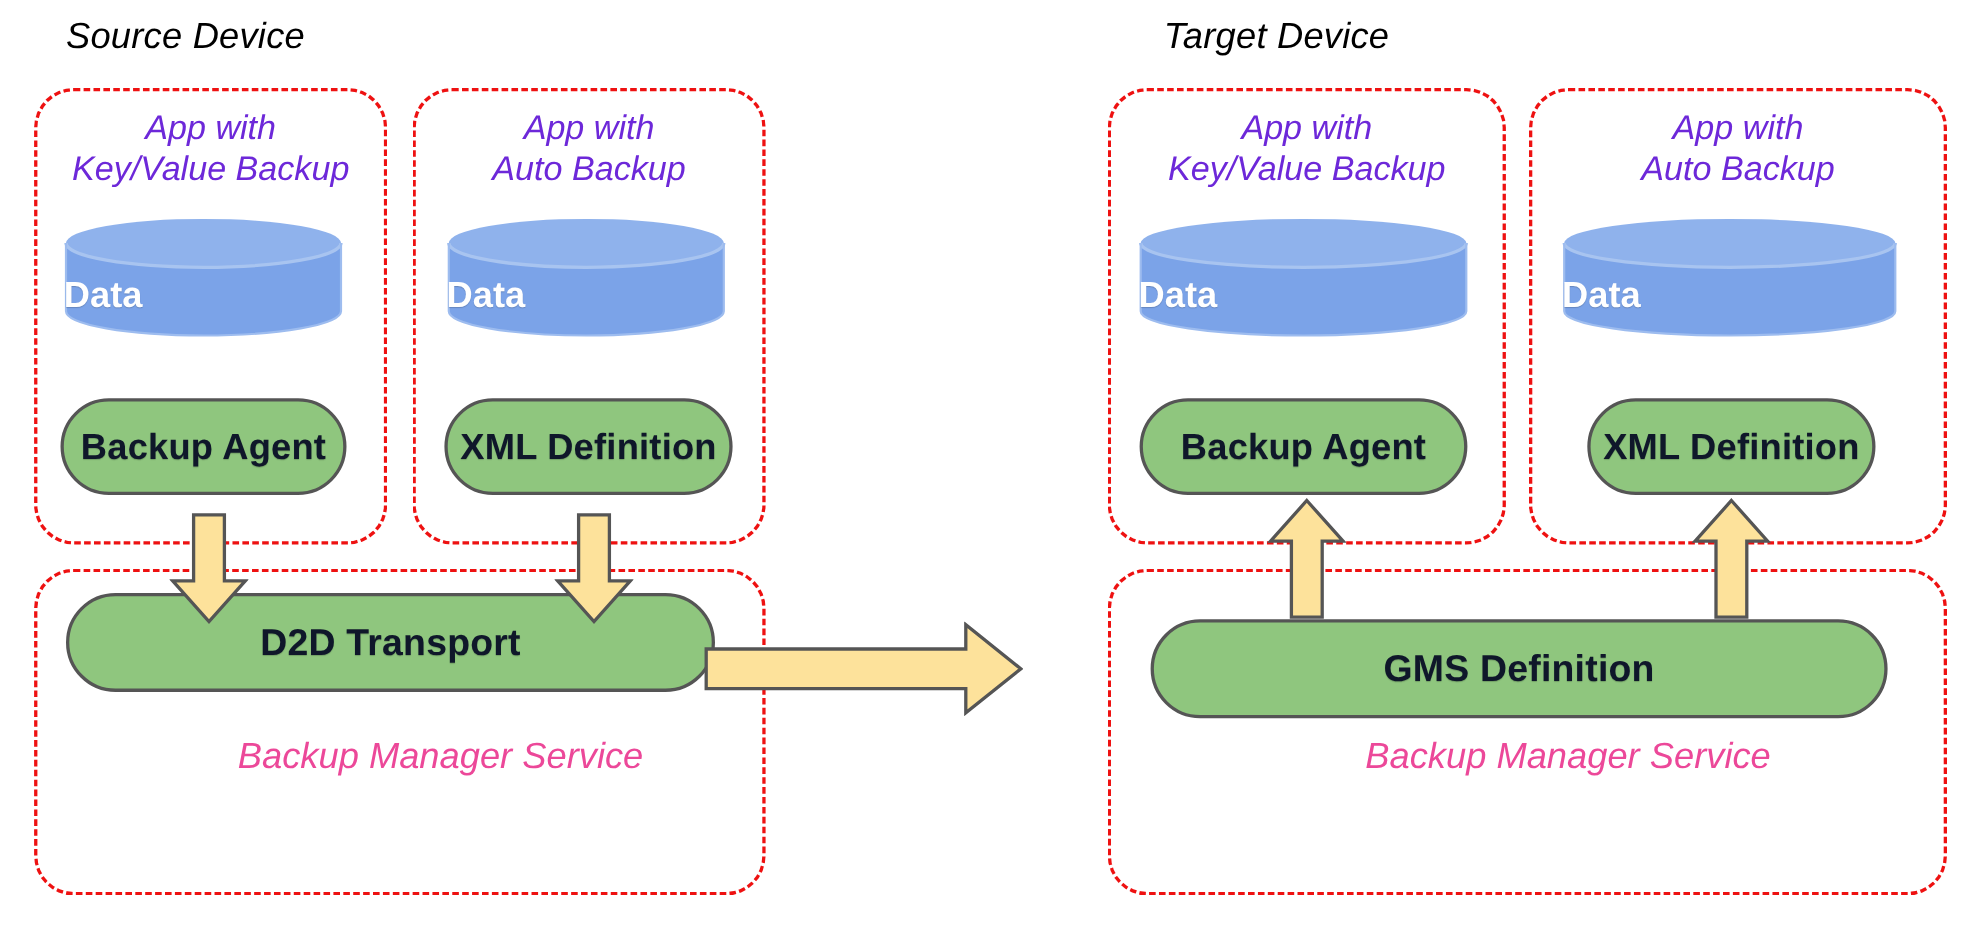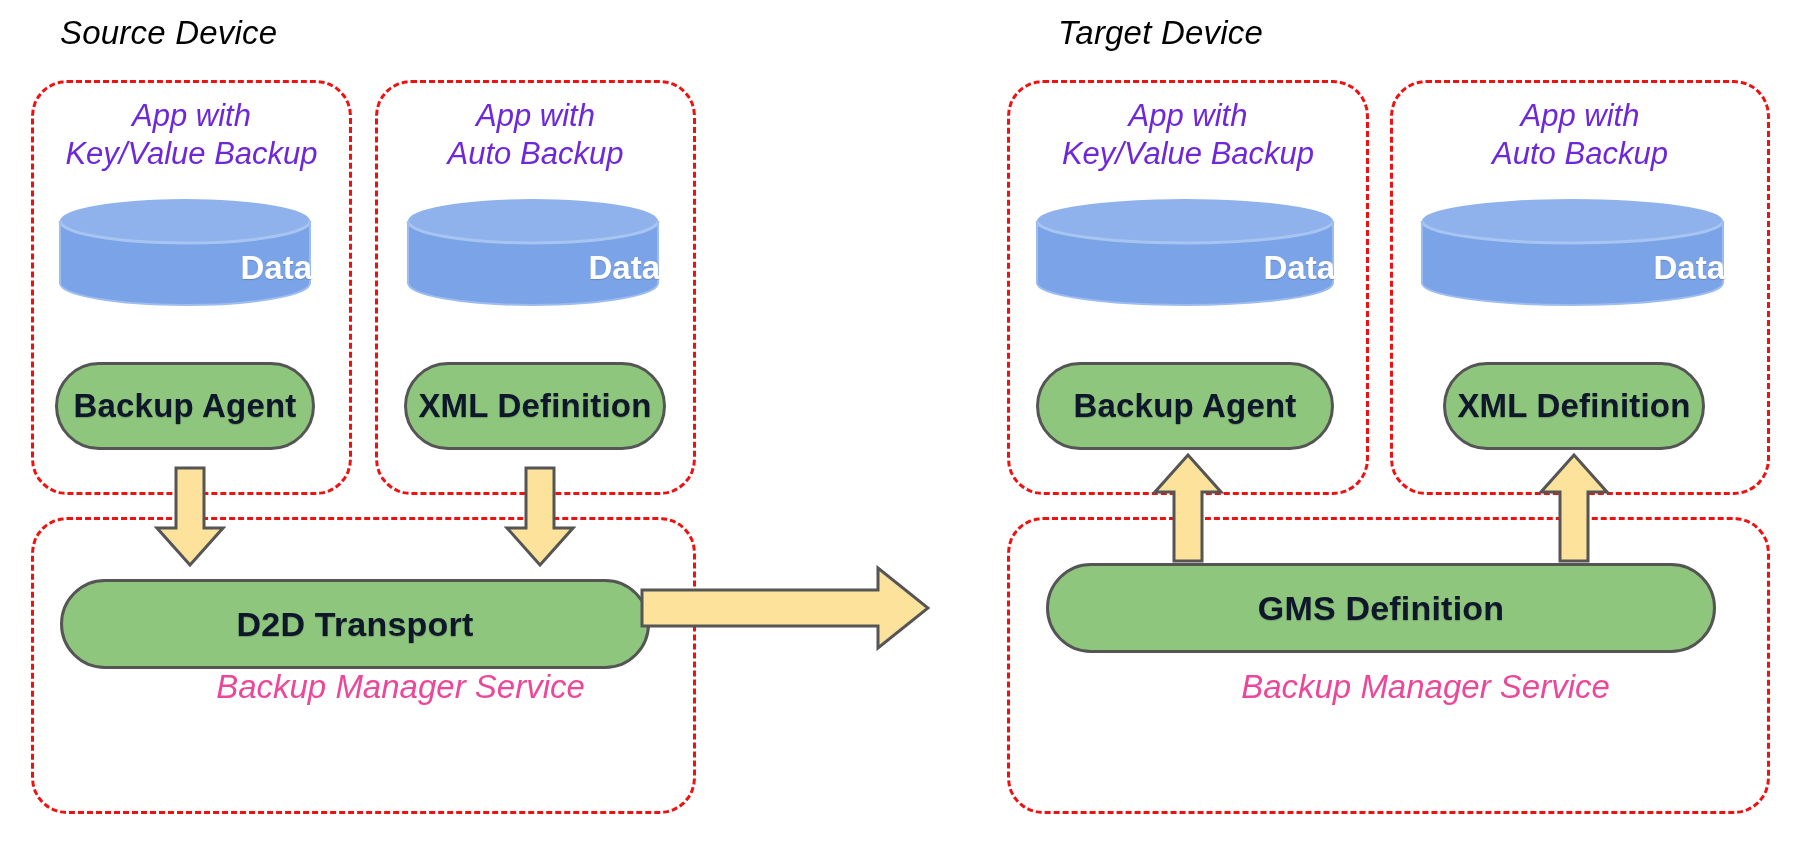"Data" .cyl-text { text-align: right -> left }
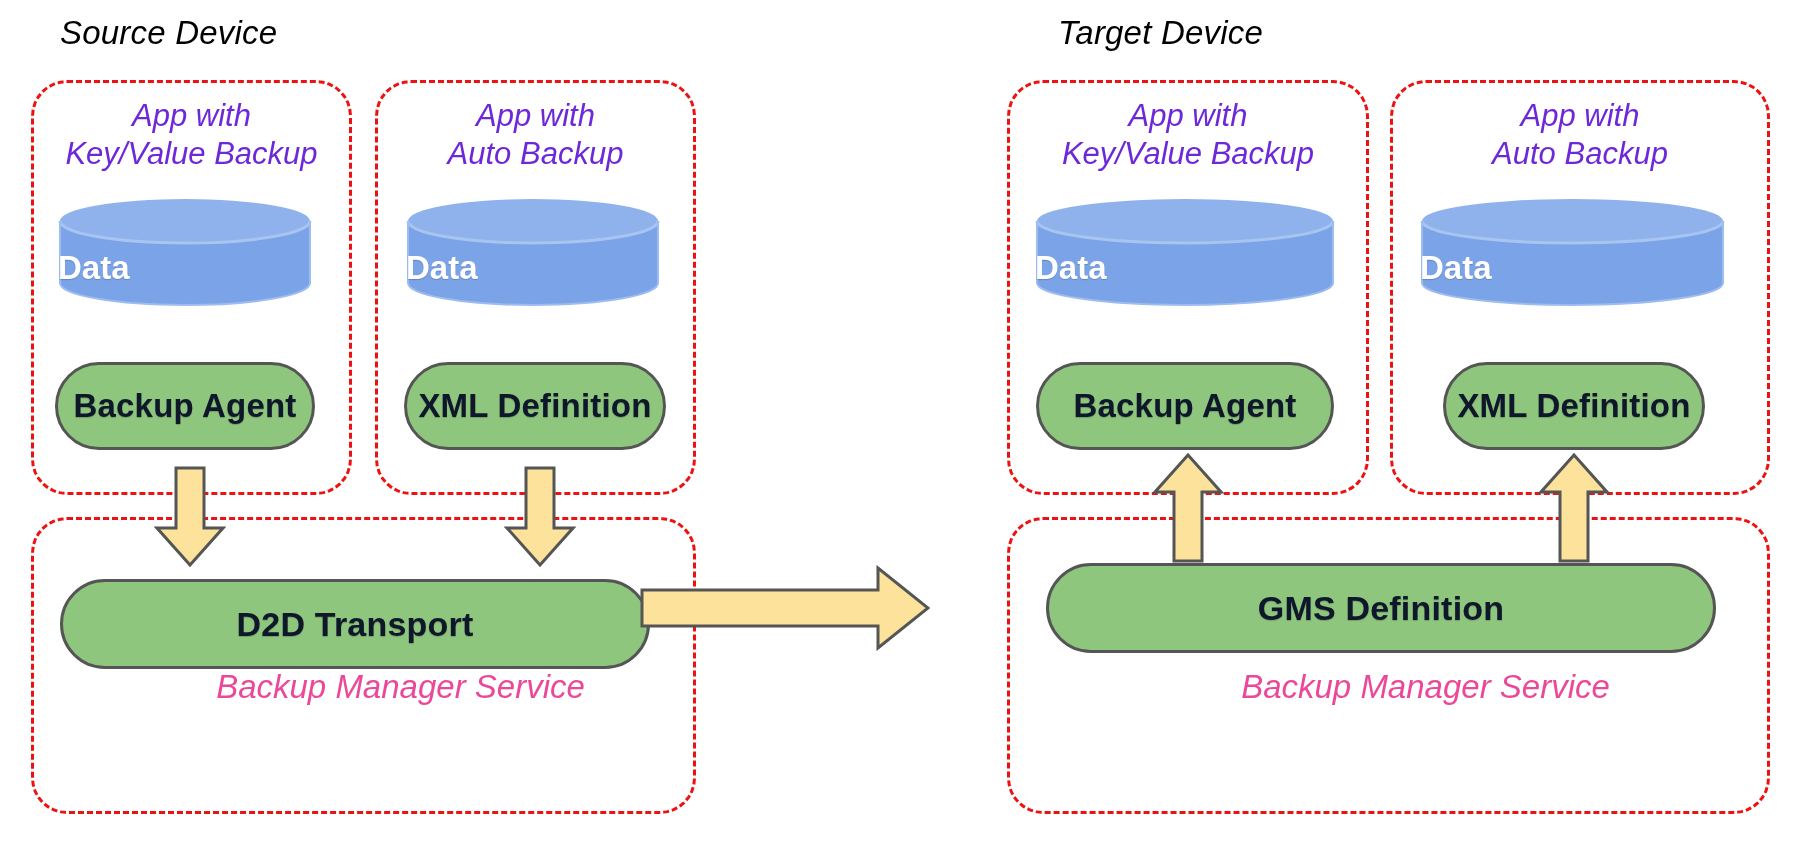"D2D Transport" div.pill { top: 579px -> 539px }
